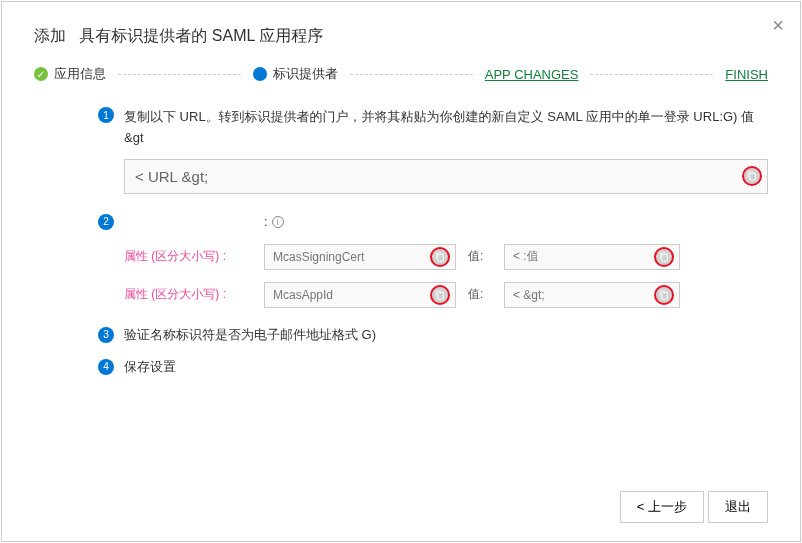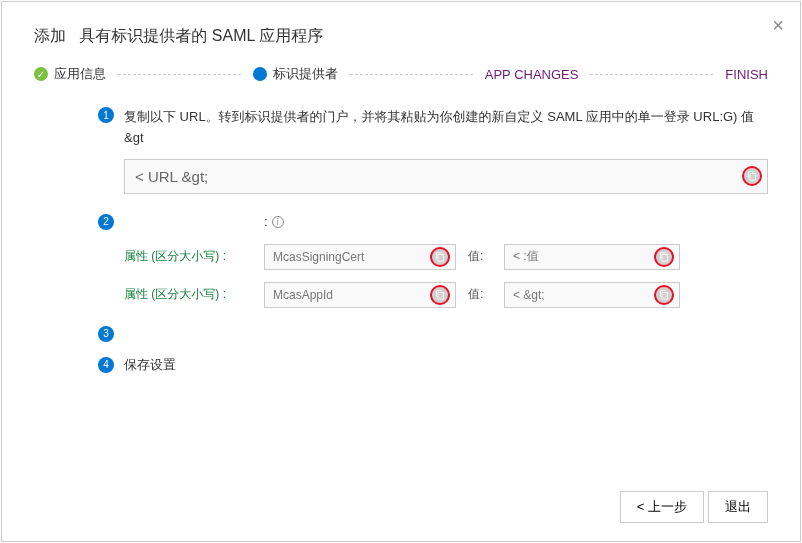"APP CHANGES" .step-disabled { color: #701a75 -> #15803d; text-decoration: none -> underline }
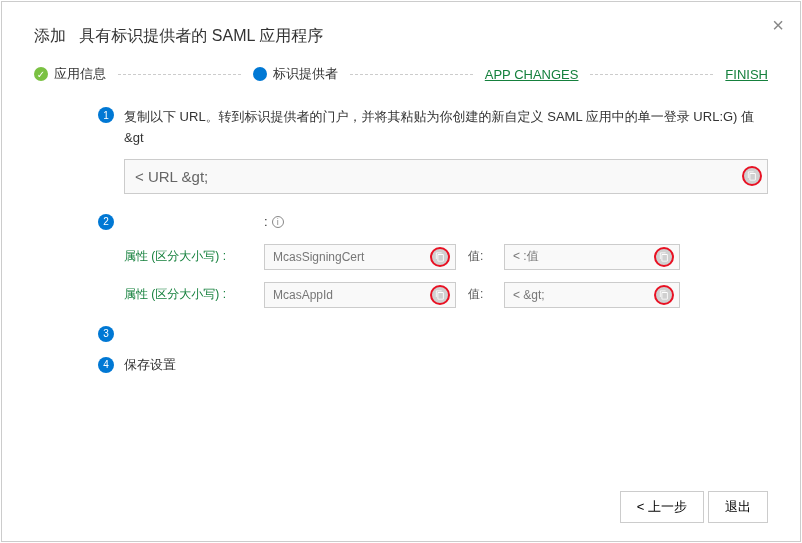"属性 (区分大小写) :" .attr-label { color: #15803d -> #ec4899 }
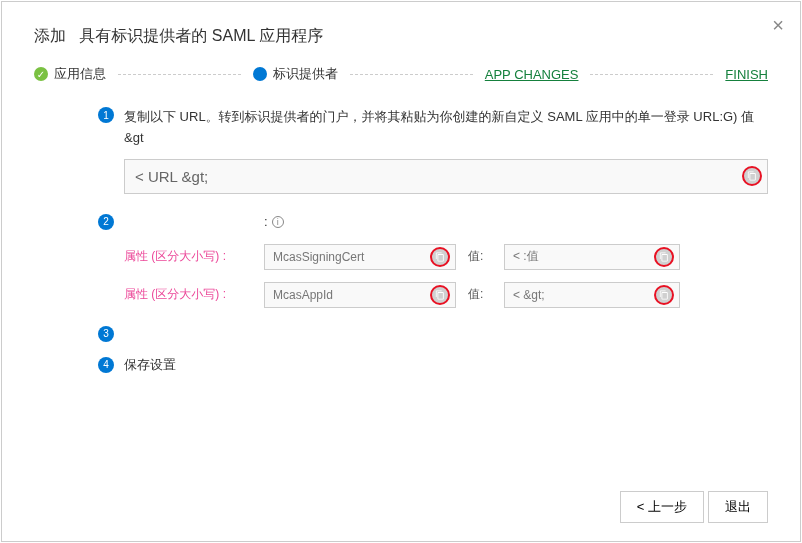"验证名称标识符是否为电子邮件地址格式 G)" span { html: none -> <span>验证名称标识符是否为电子邮件地址格式 G)</span> }
